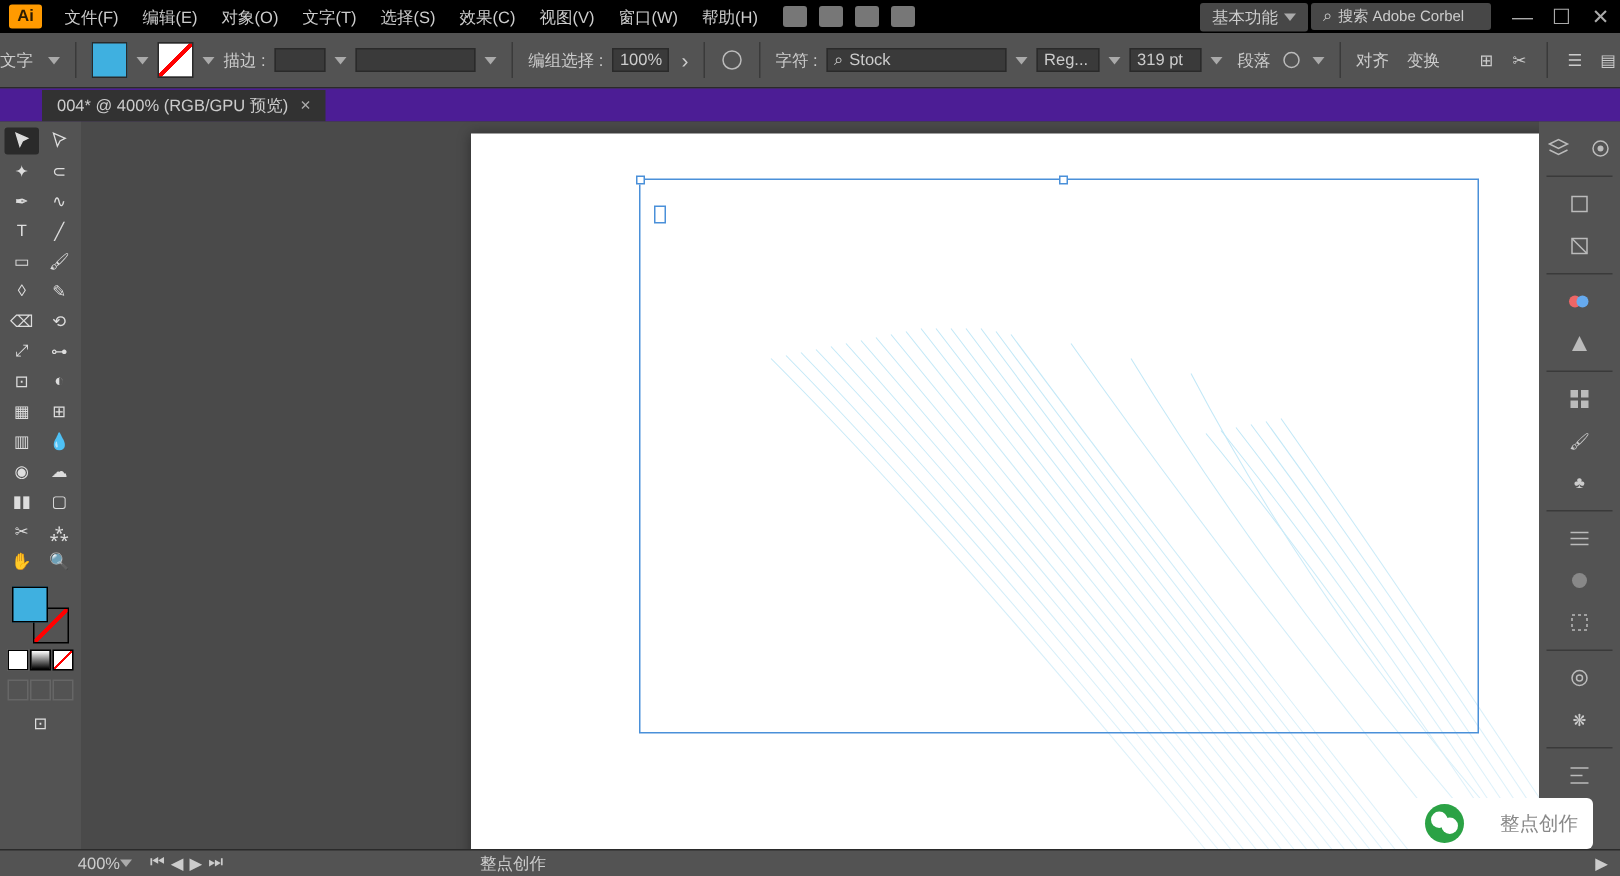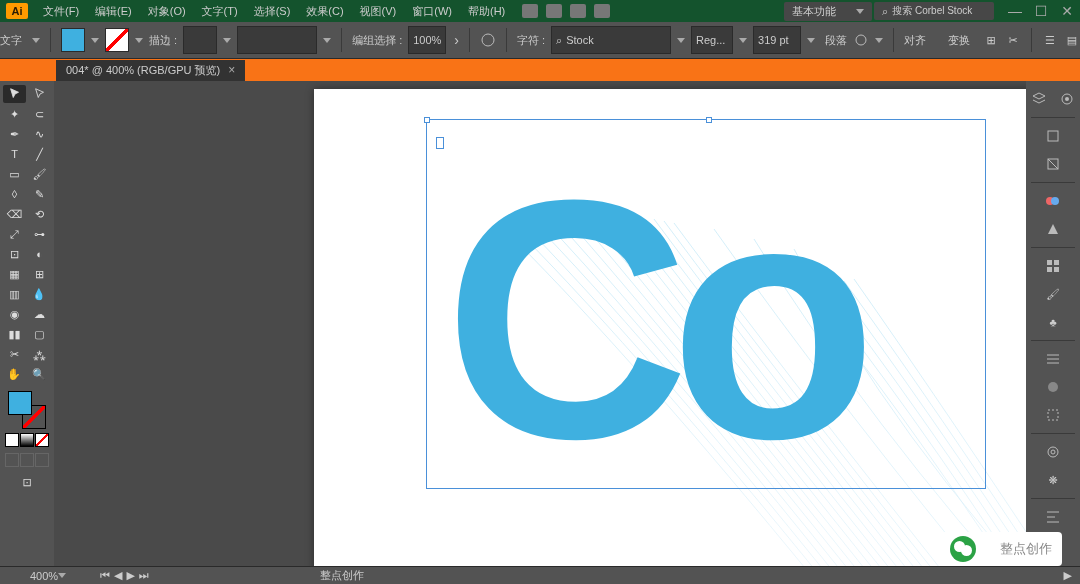"Ai" .menubar { background: #14532d -> #000000 }
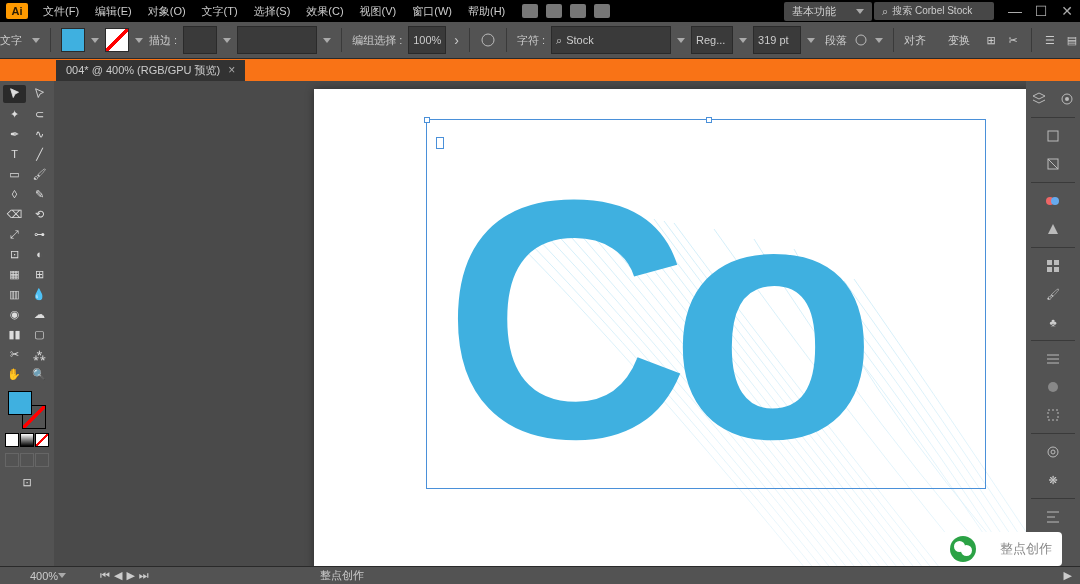"基本功能" .workspace-sel { gap: 20px -> 4px }
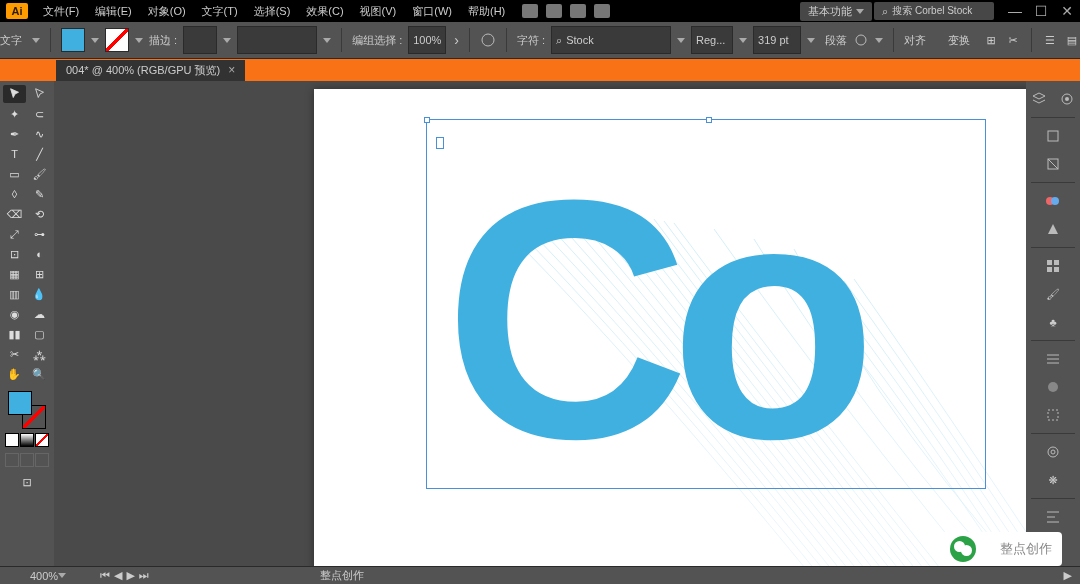"搜索 Corbel Stock" span { text: Corbel Stock -> Adobe Corbel }
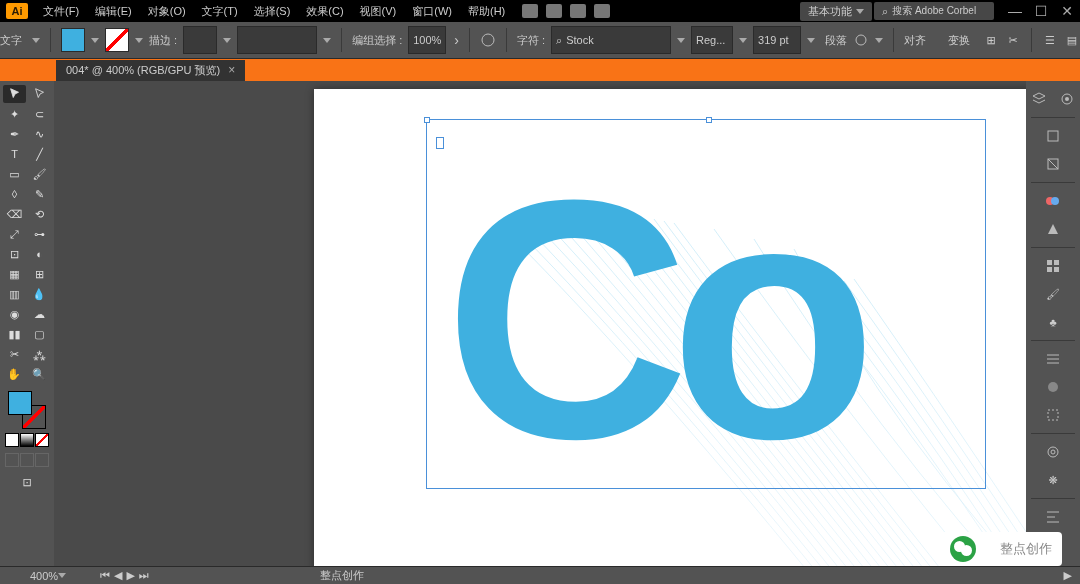"100%" .field { height: 28px -> 16px }
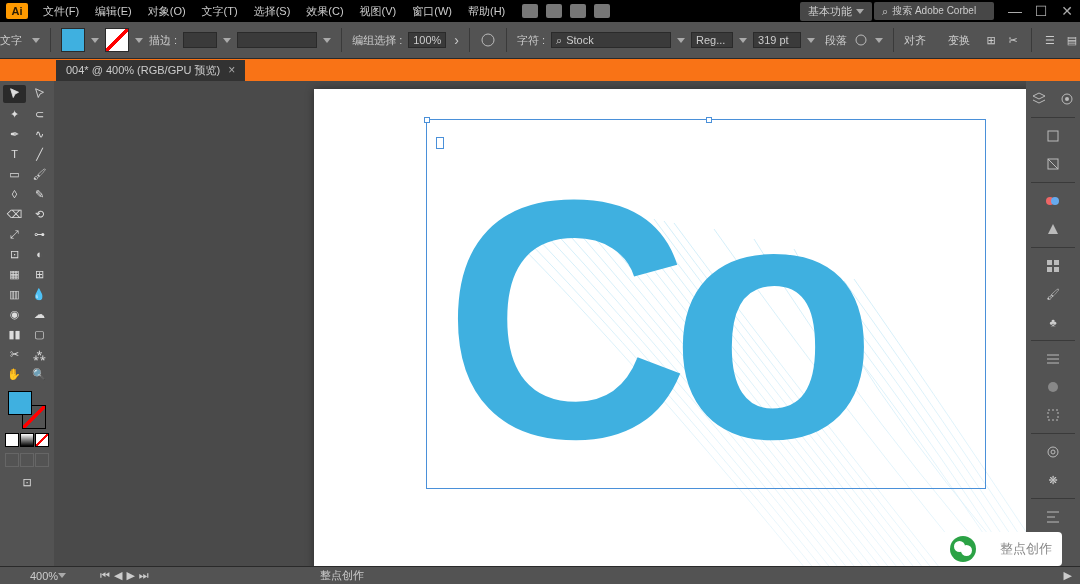"变换" span { margin-left: 16px -> 6px }
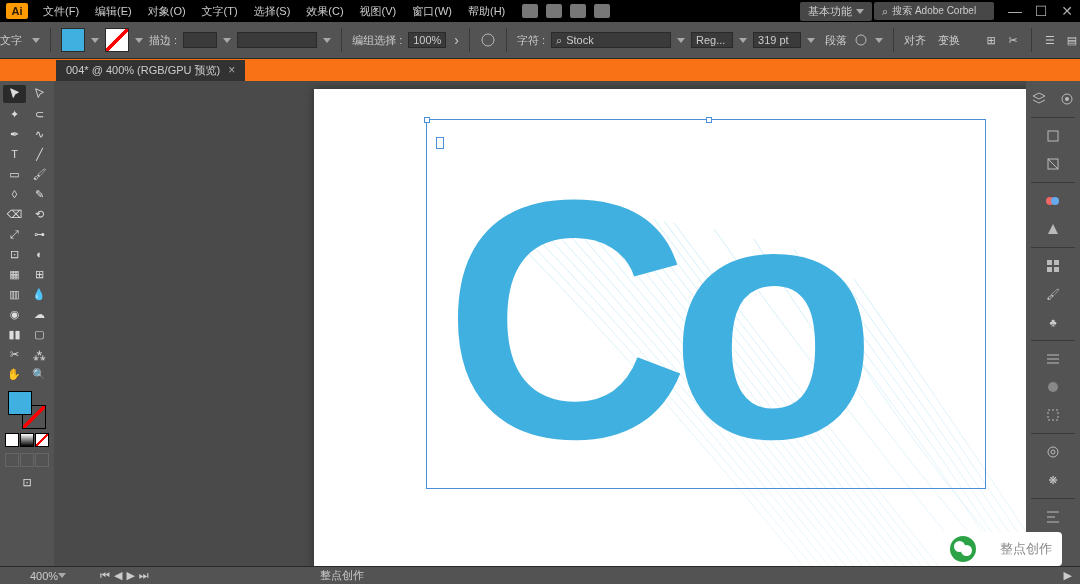"004* @ 400% (RGB/GPU 预览)" .tabstrip { background: #f97316 -> #4c1d95; padding-left: 56px -> 28px }
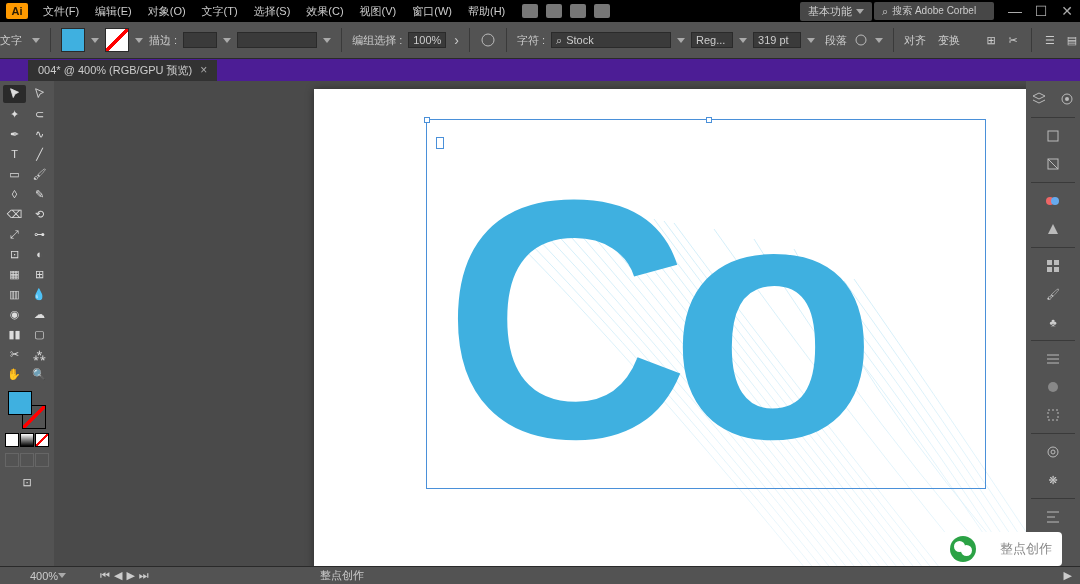"Co" div.big-text { html: <div>Co</div> -> none }
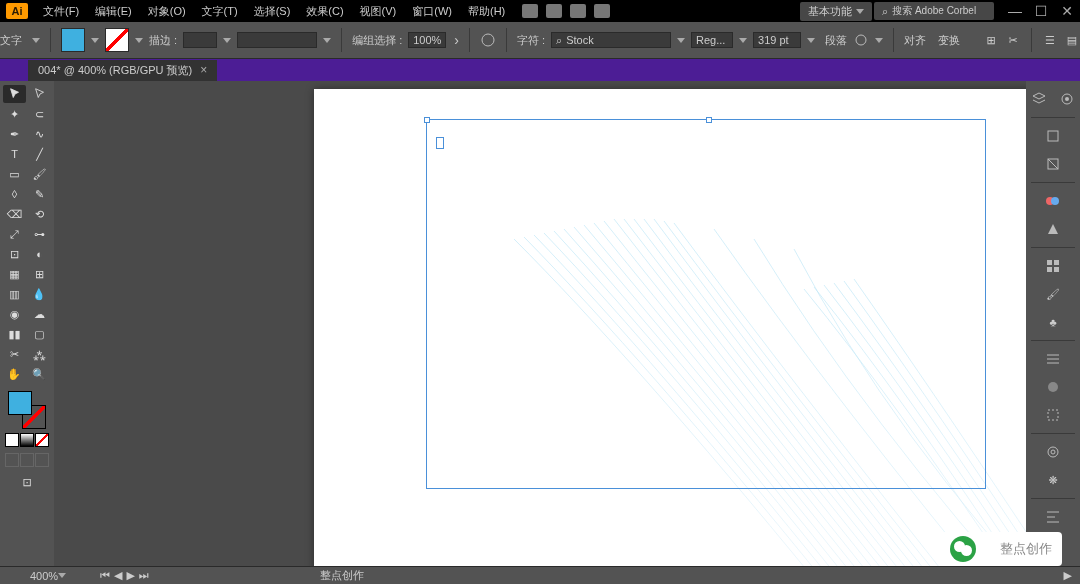"400%" .zoom-sel { justify-content: center -> flex-end }
